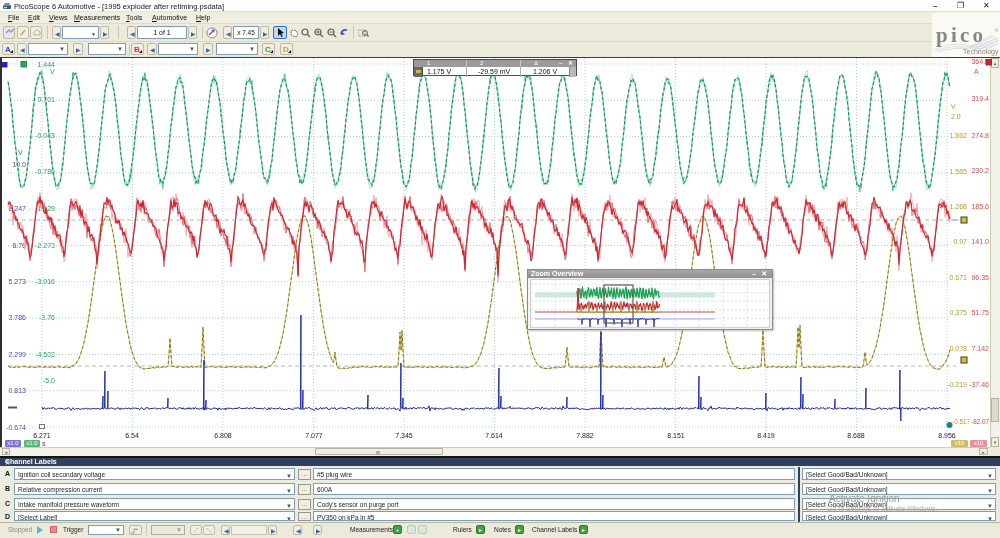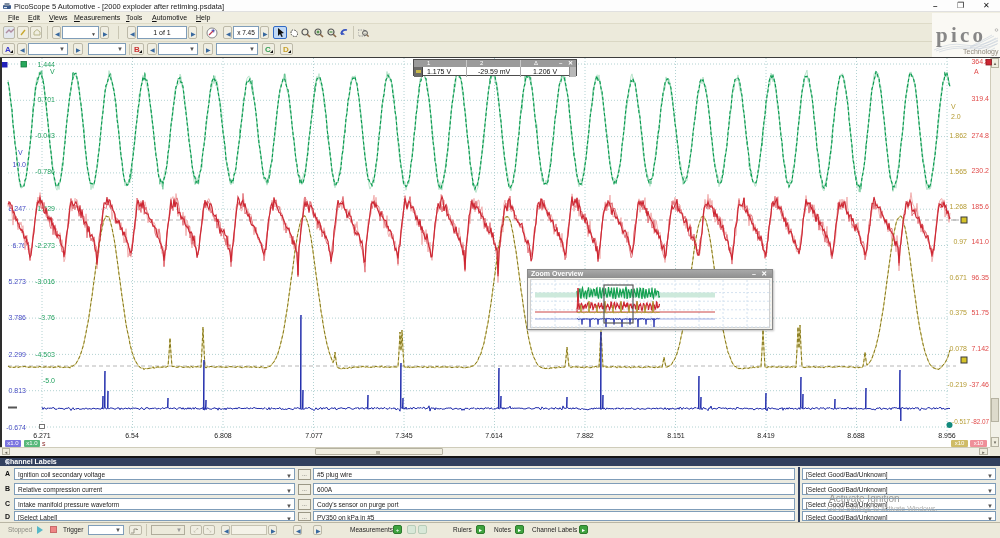"PicoScope 5 Automotive - [2000" div.a { text: 5 Automotive - [2000 -> 6 Automotive - [1995 }
